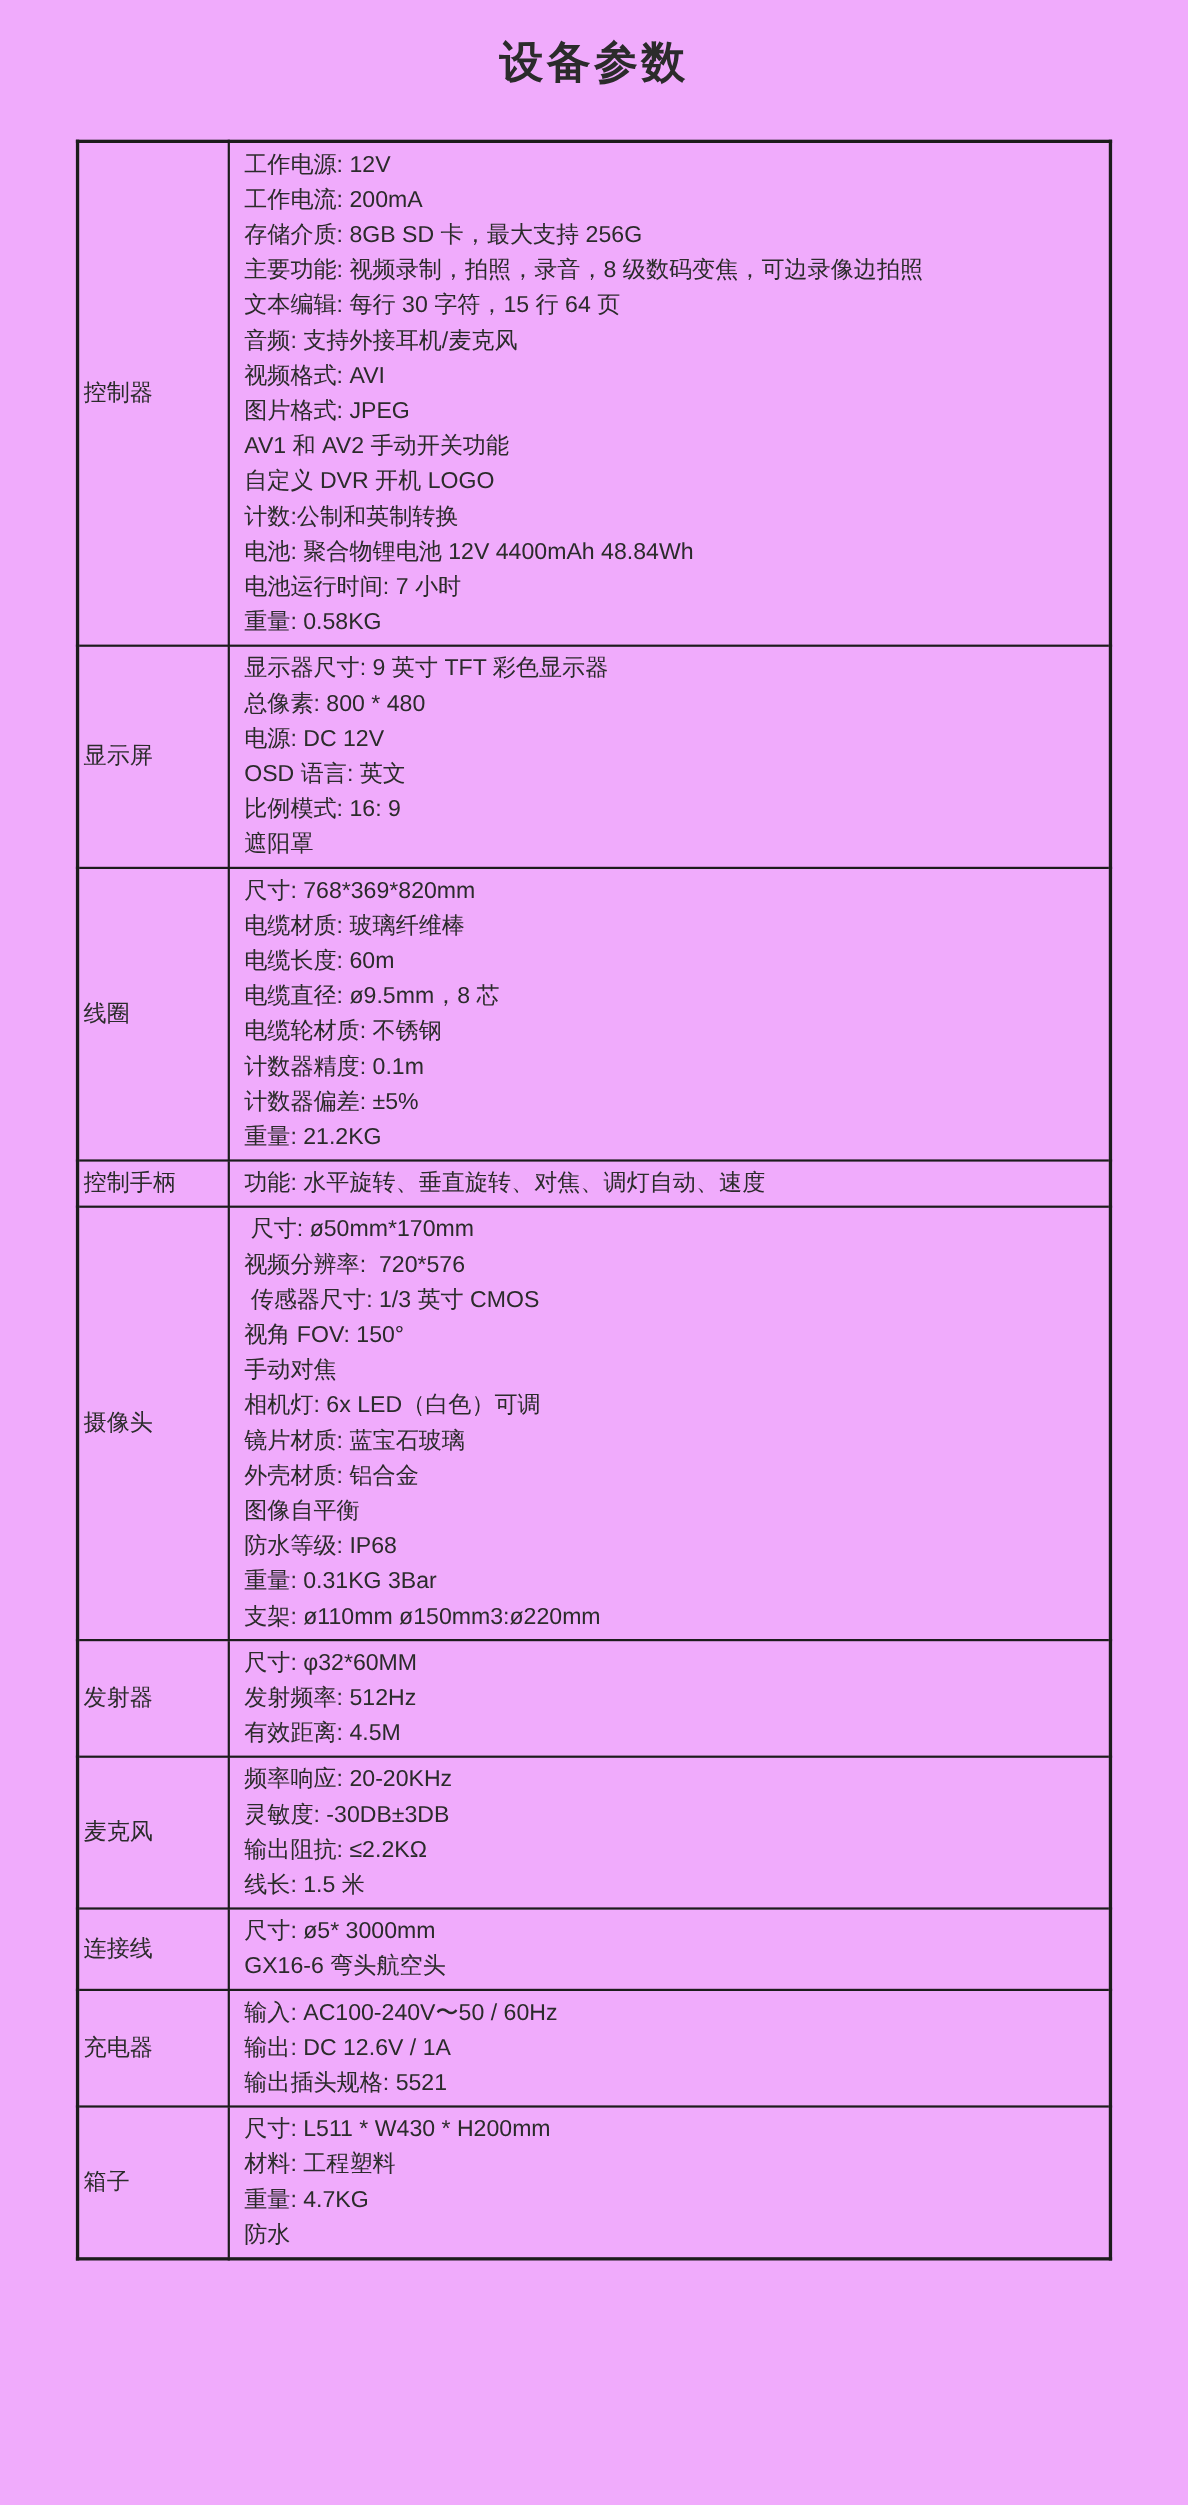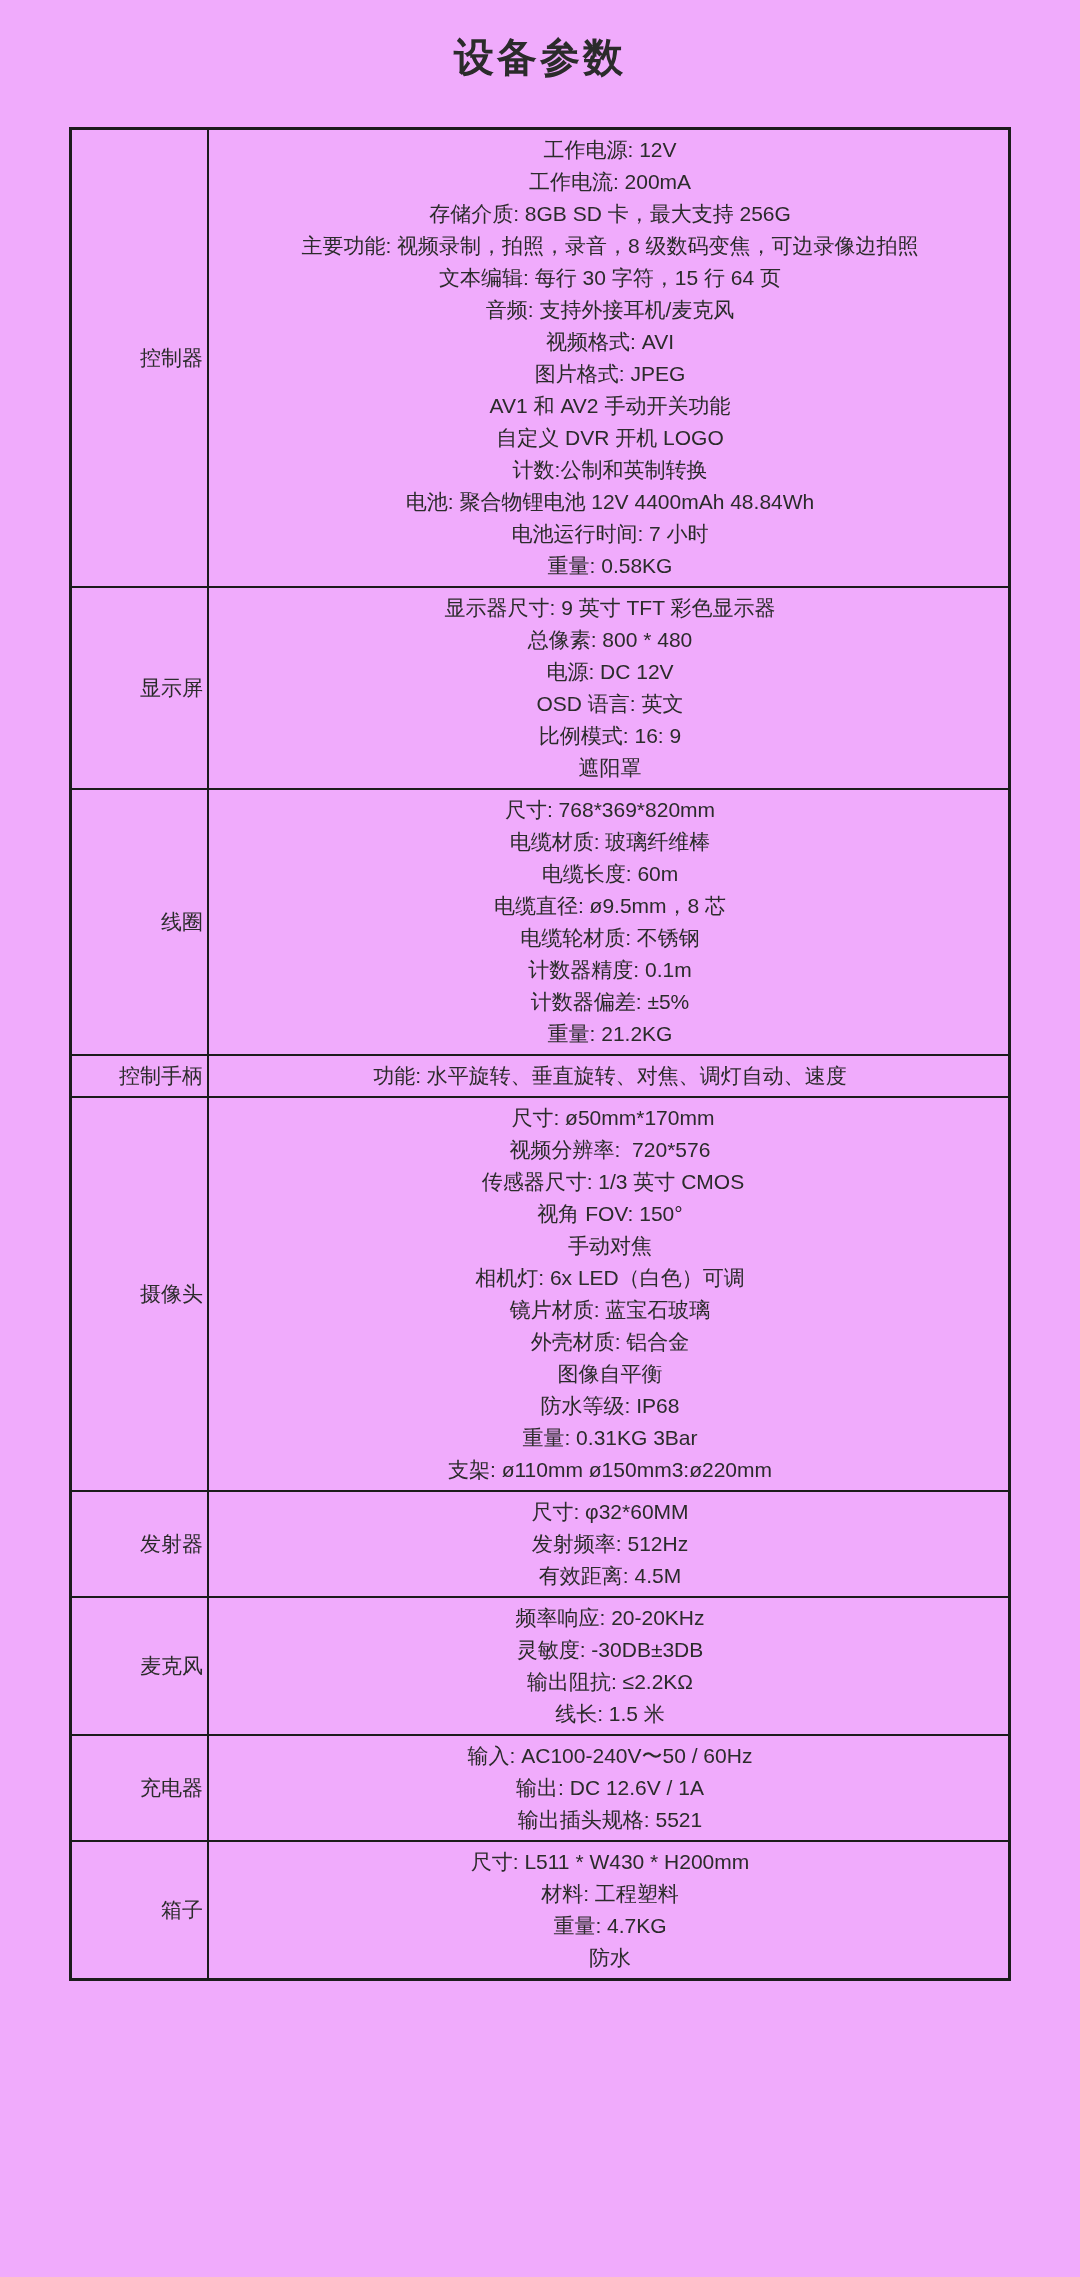"工作电源: 12V" td.row-content { text-align: center -> none }
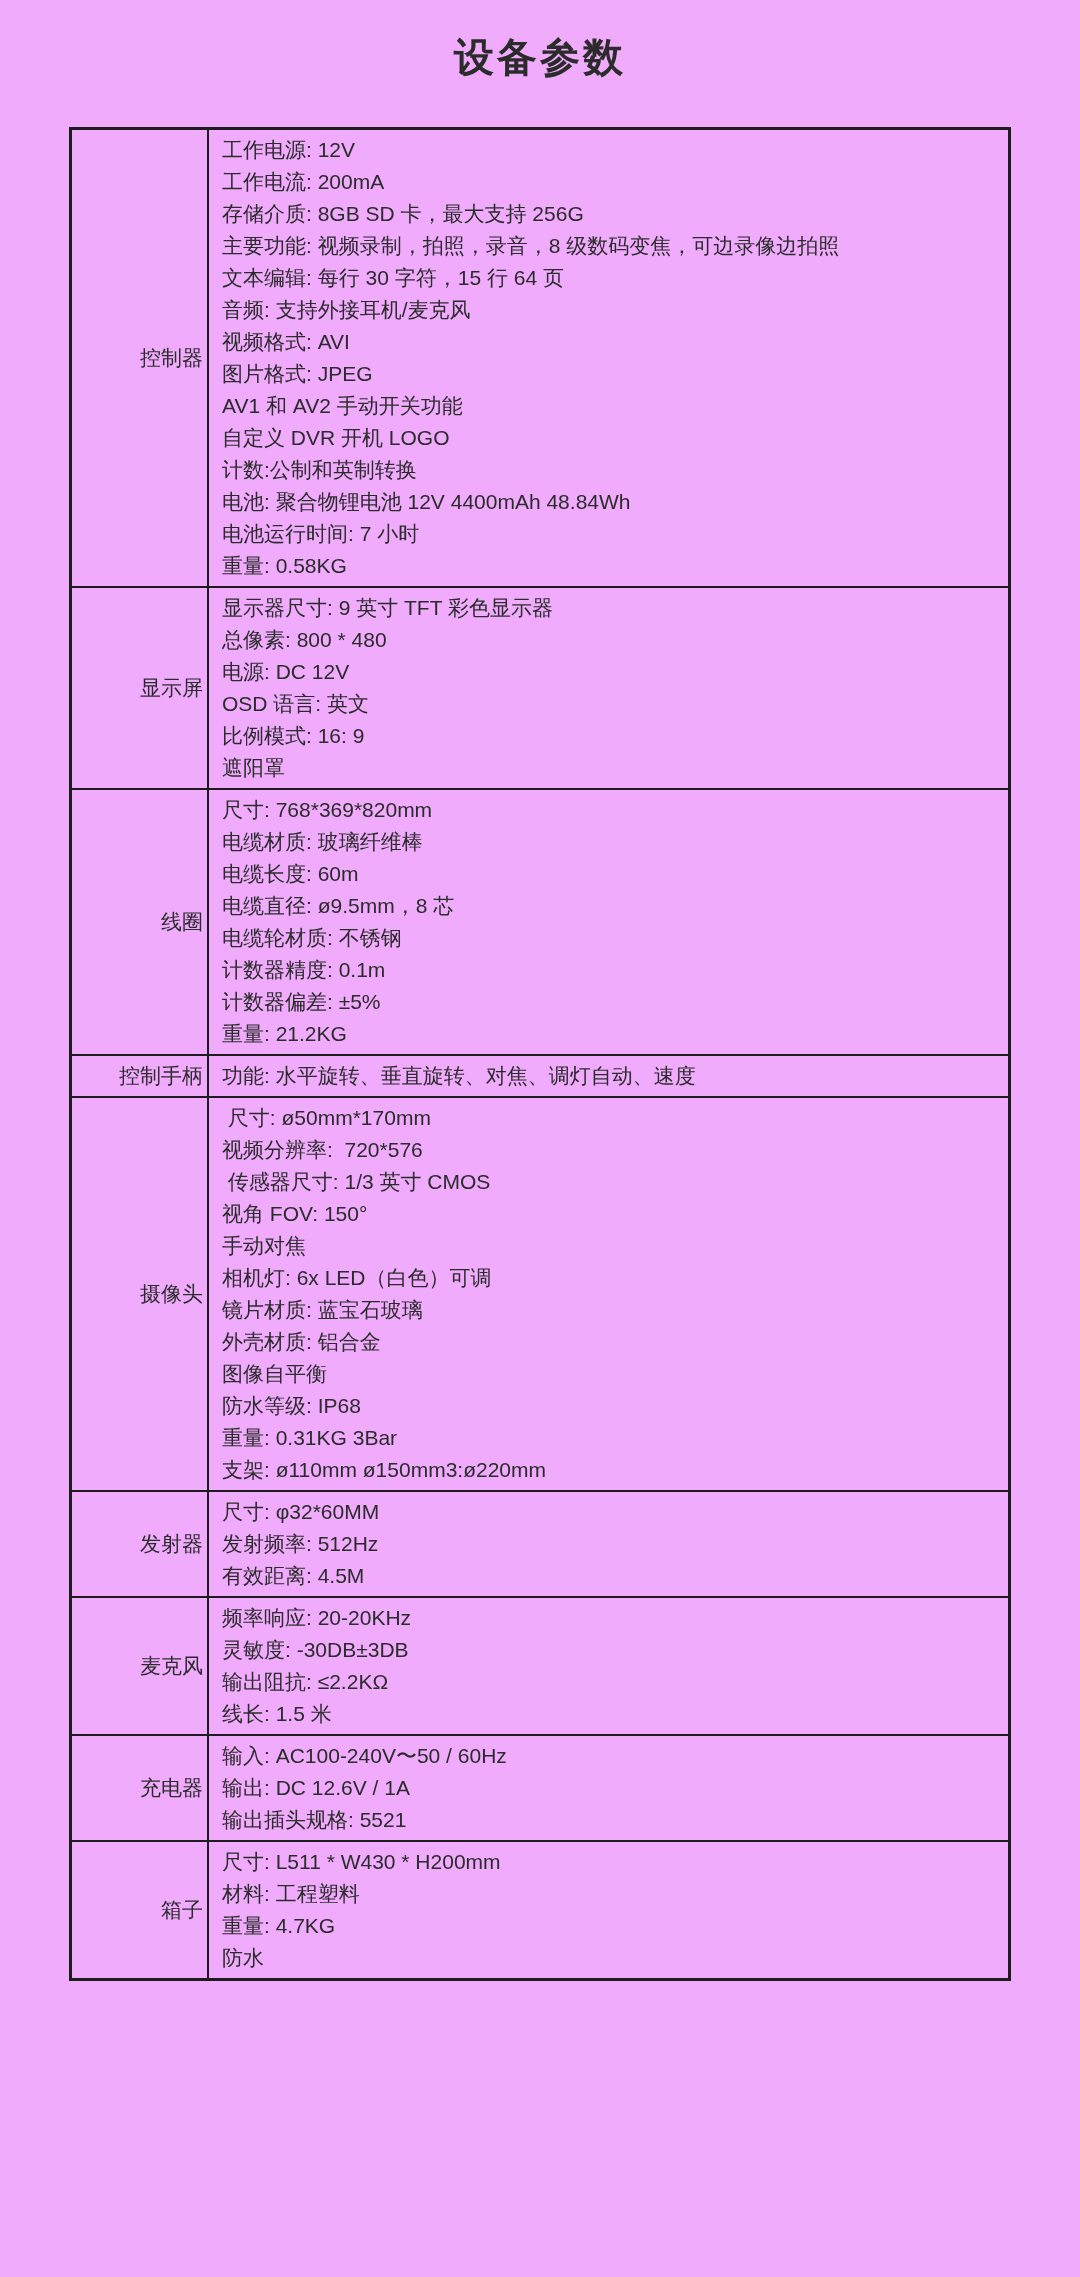"控制器" th.row-label { text-align: right -> left }
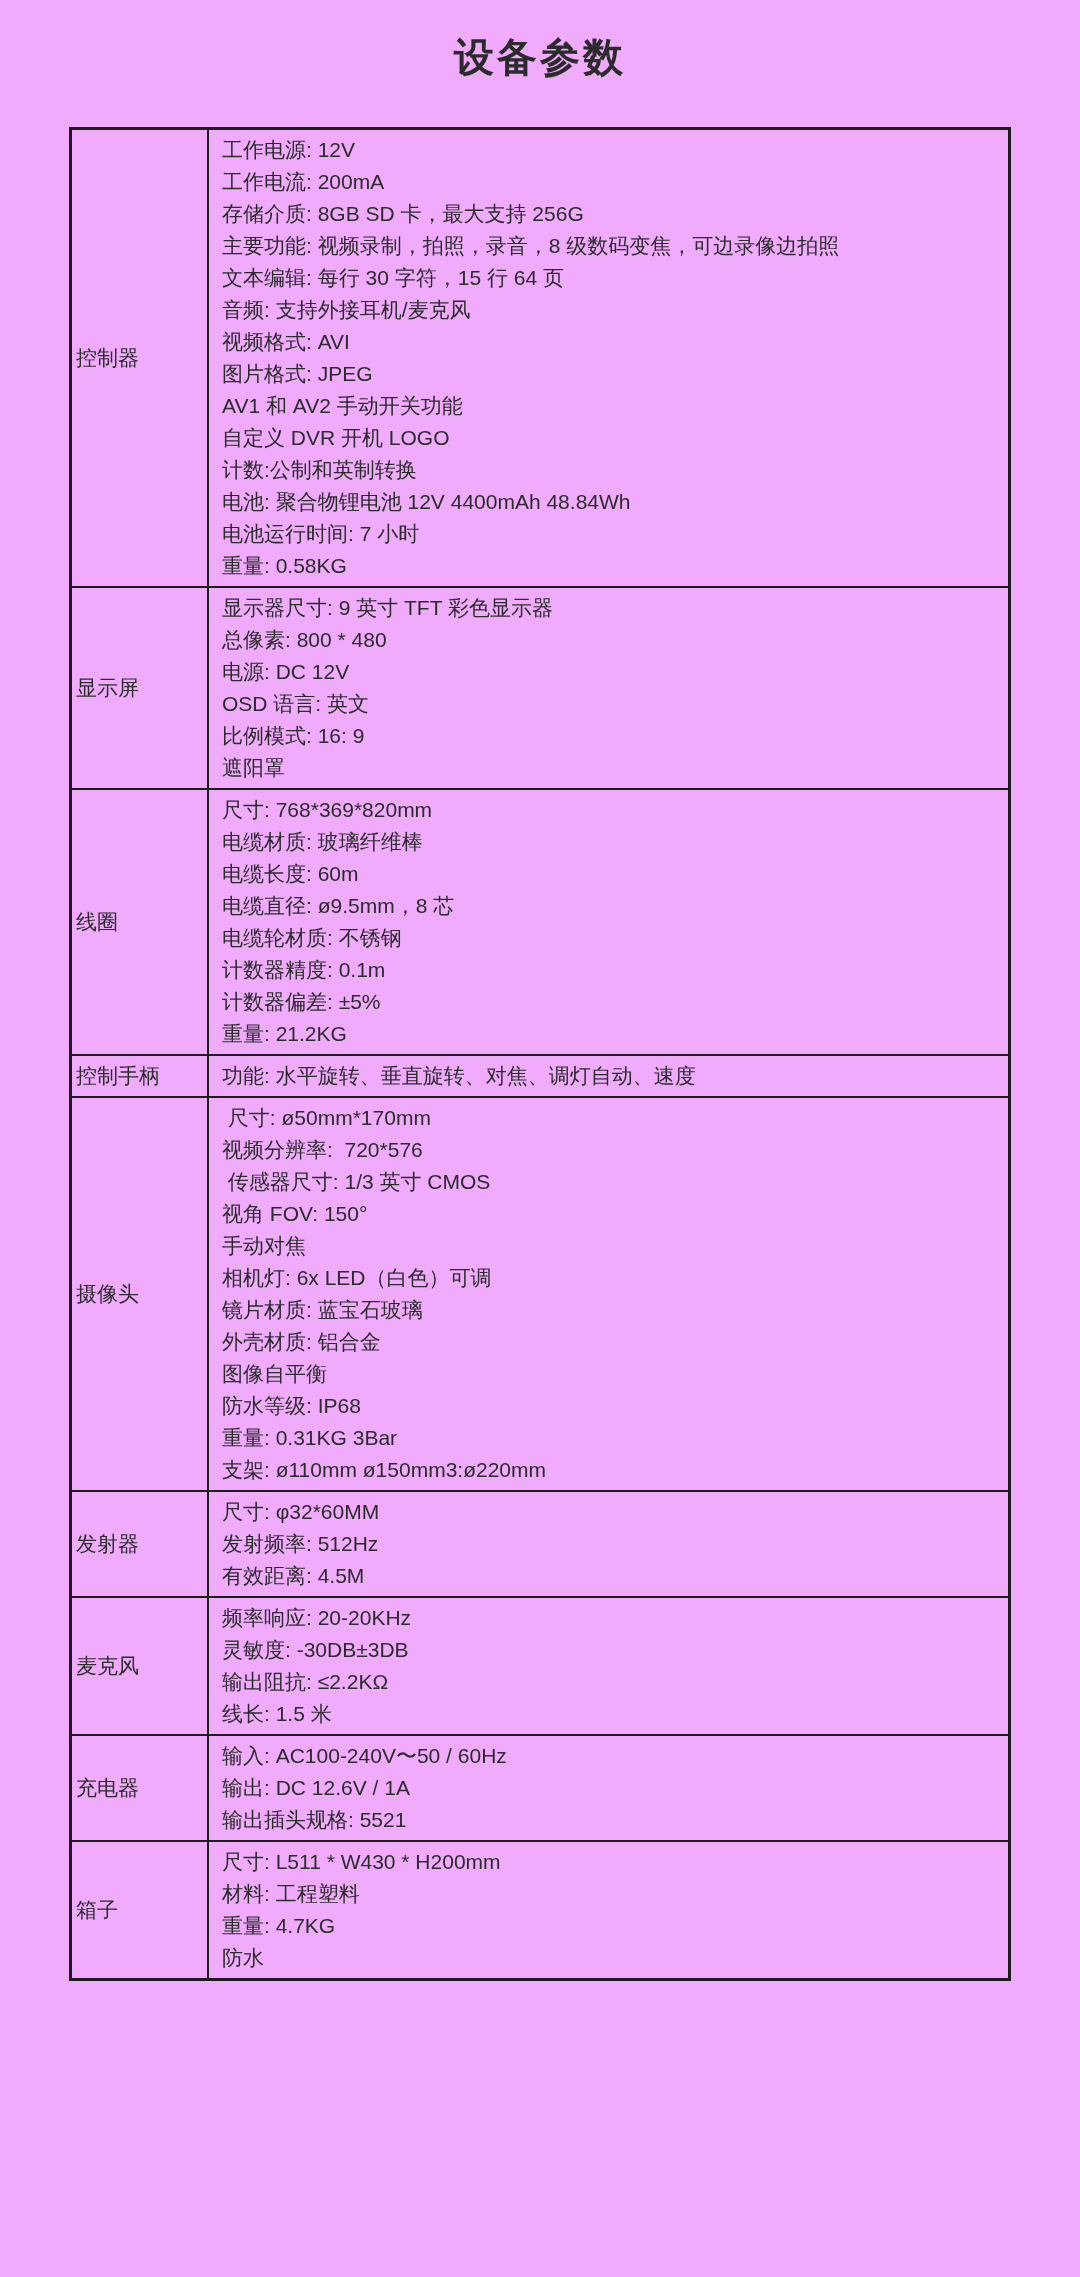"连接线" tr { html: none -> <tr> <th>连接线</th> <td> <div>尺寸: ø5* 3000mm</div> <div>GX16-6 弯头航空头</div> </td> </tr> }
